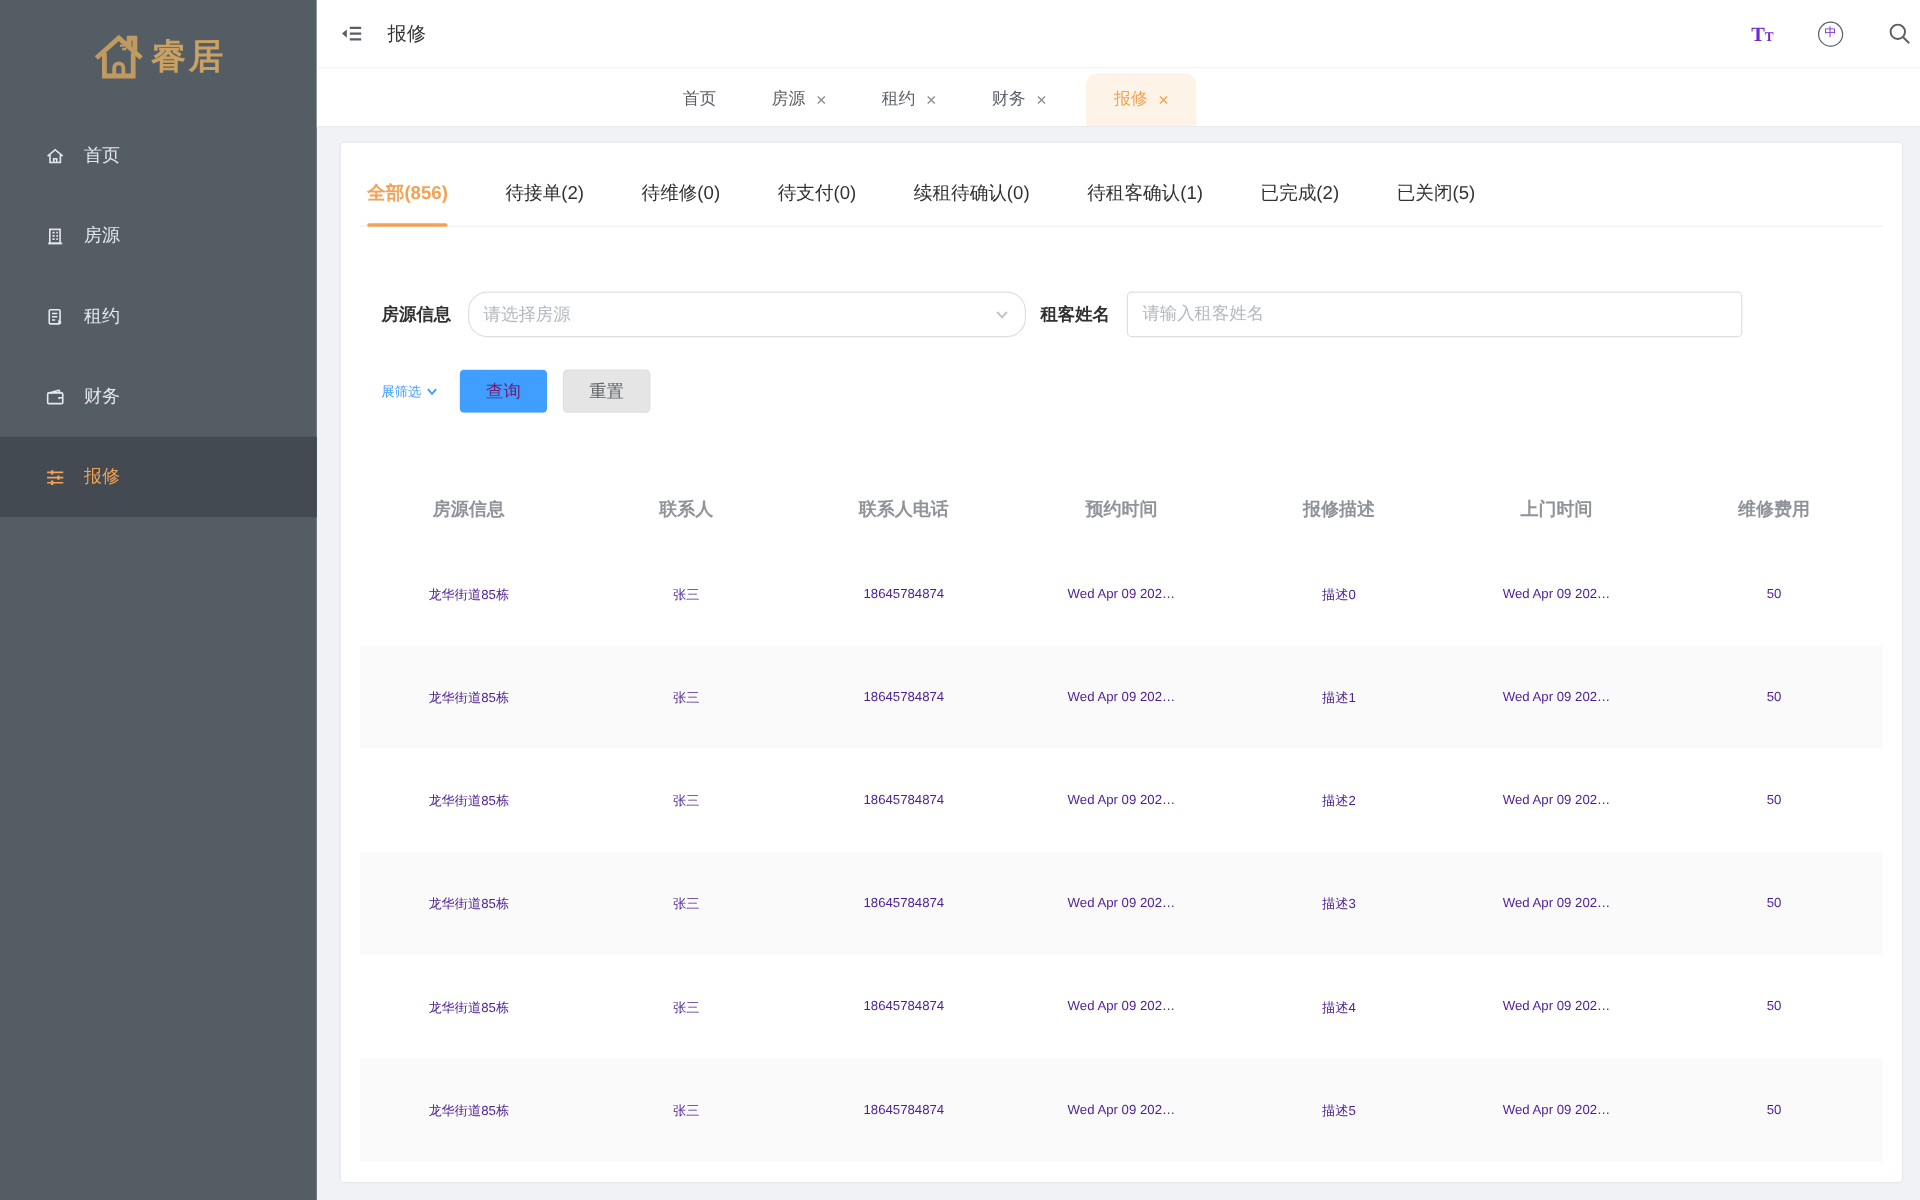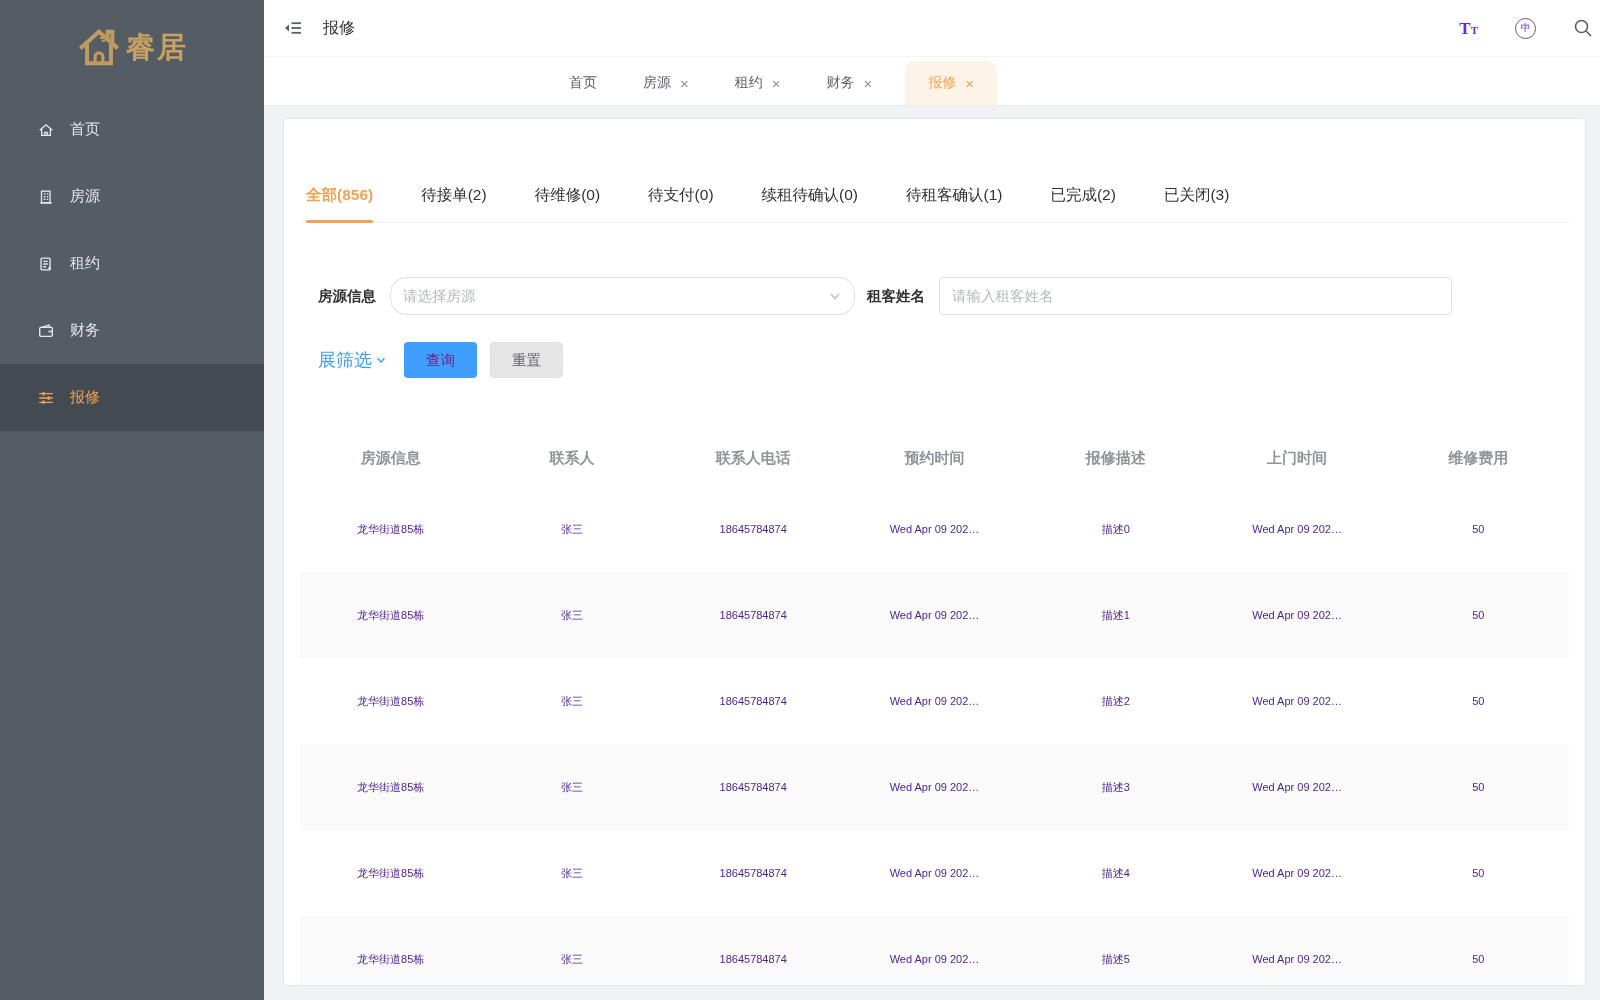"全部(856)" .status-nav { margin-top: 34px -> none }
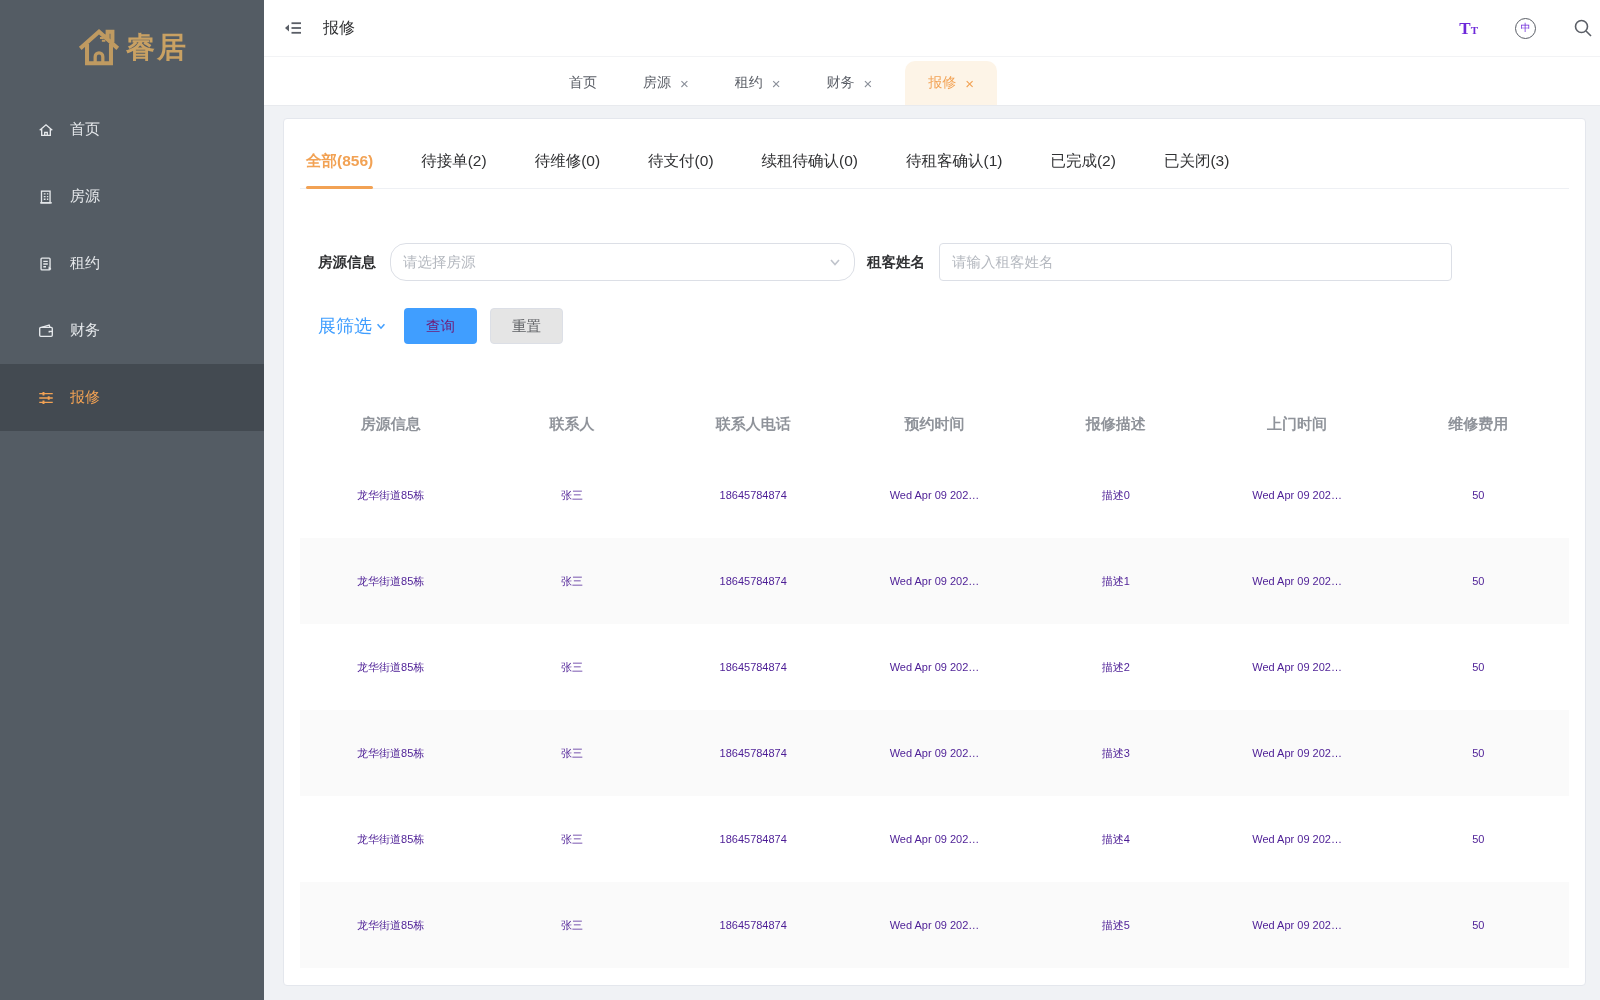"已关闭(3)" div.status-tab { text: 3 -> 5 }
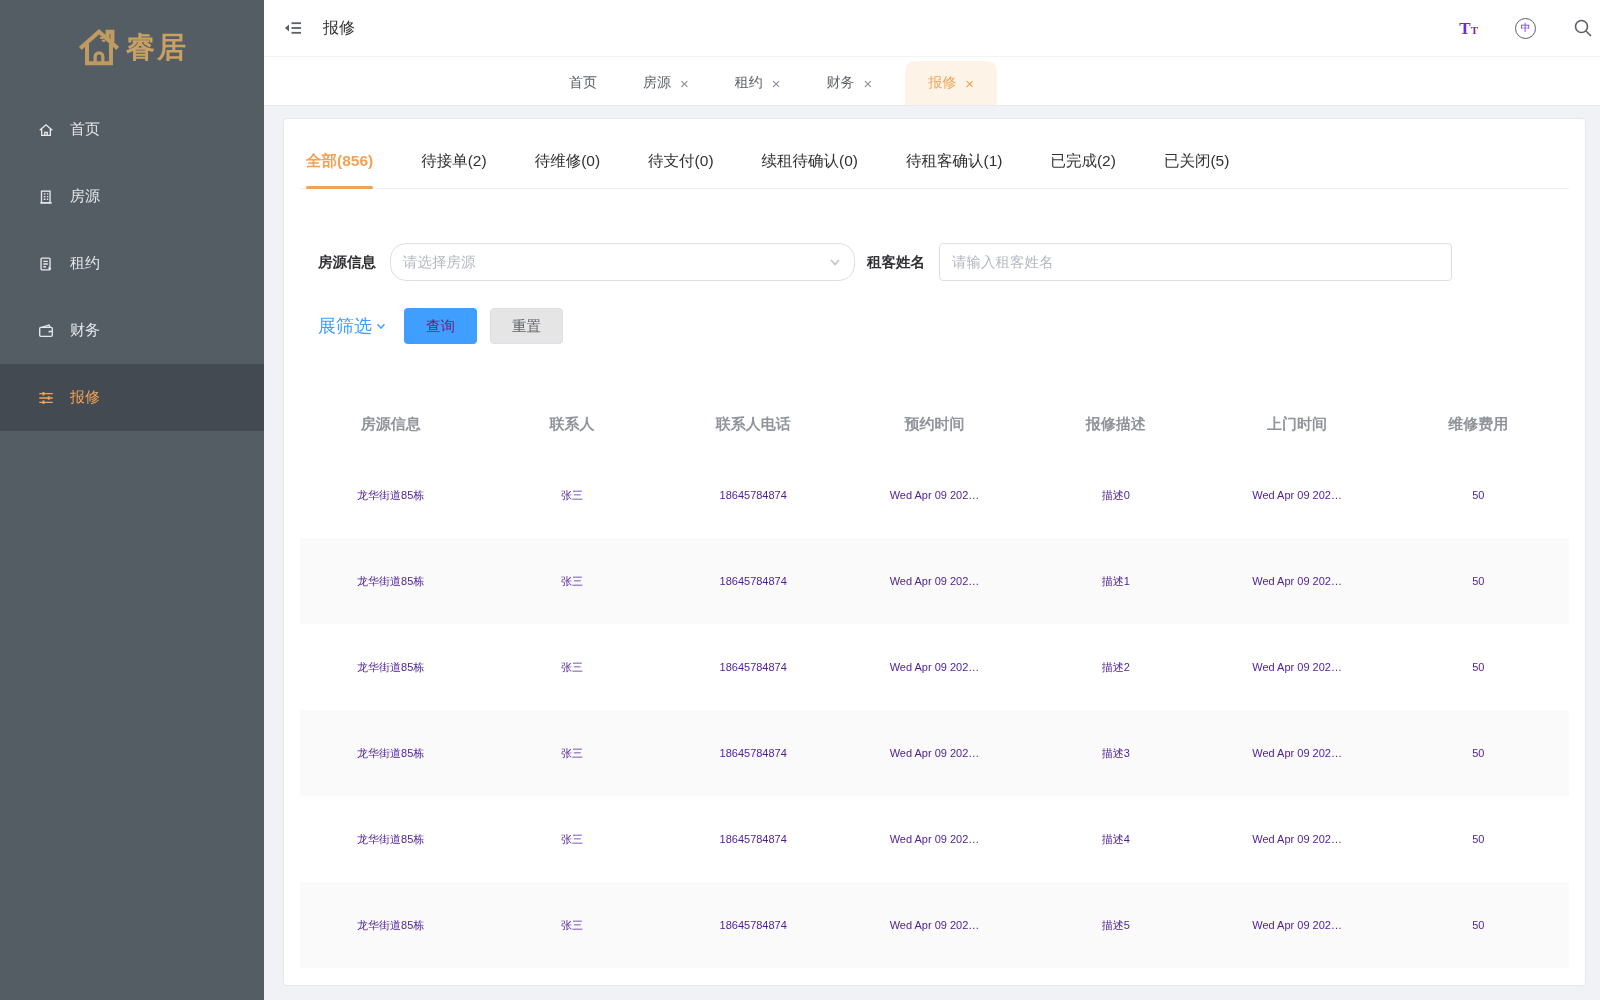"展筛选" .expand-link { font-size: 18px -> 11px }
